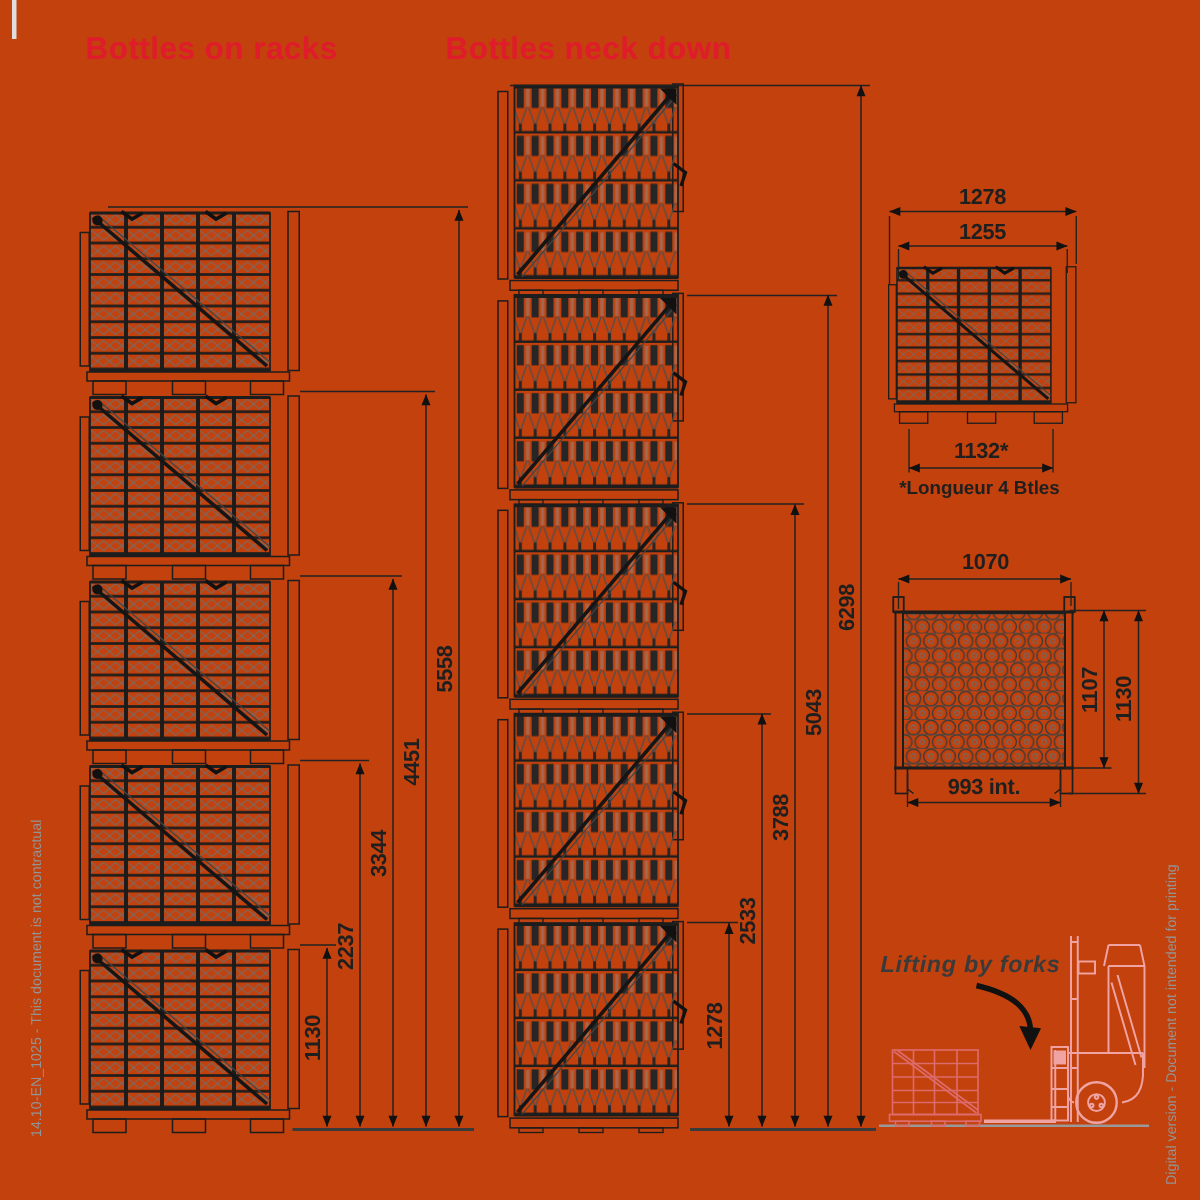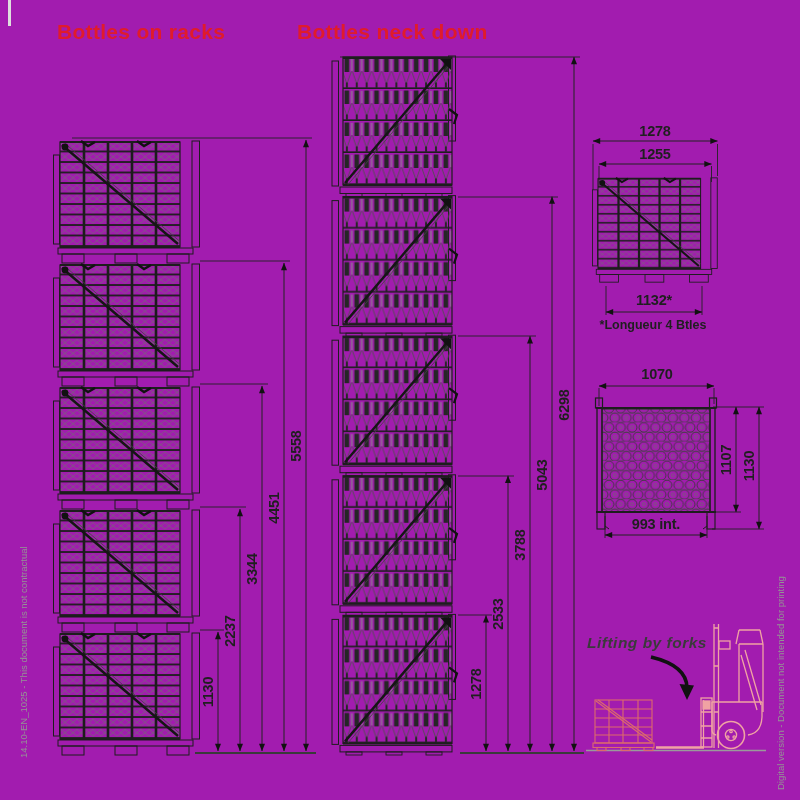"Bottles on racks" .stage { background: #a21caf -> #c2410c }
